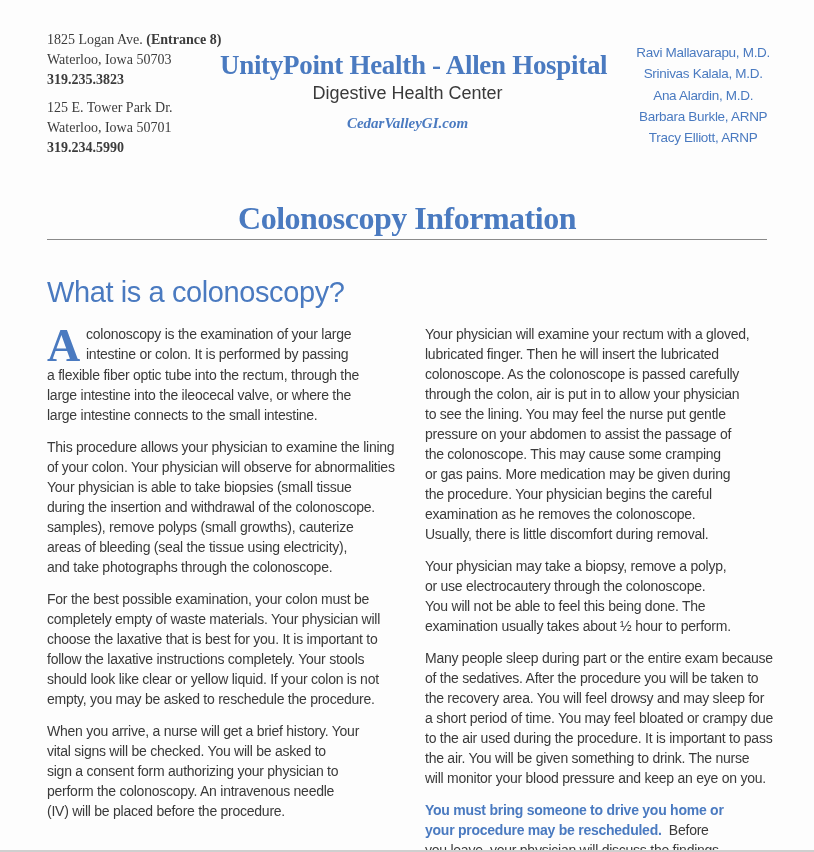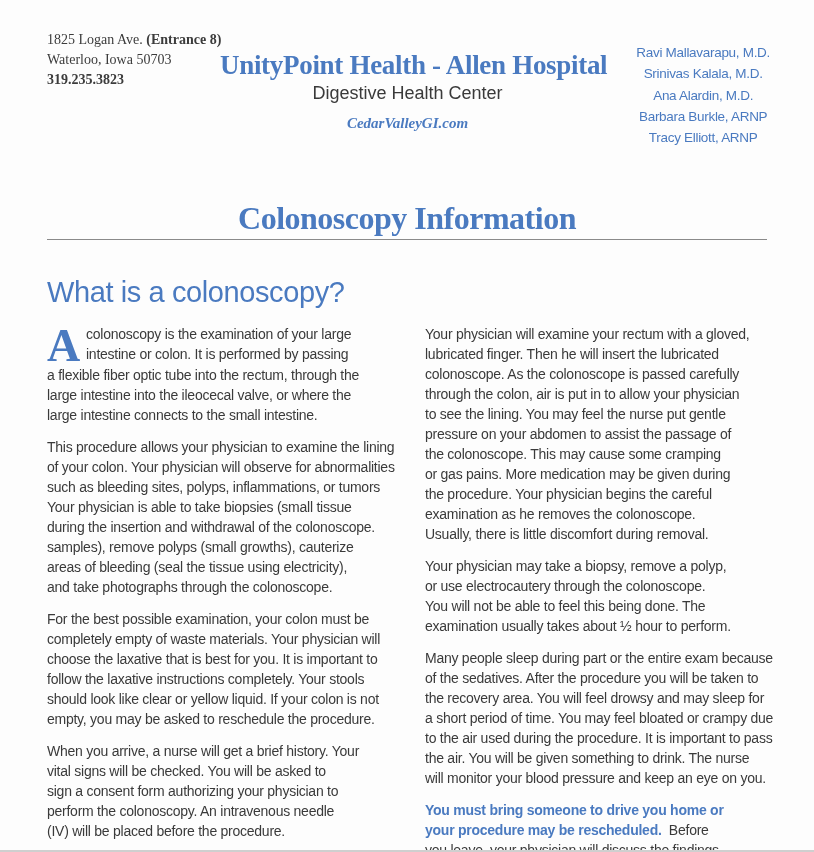"125 E. Tower Park Dr." div.block2 { html: none -> <div> <span>125 E. Tower Park Dr.</span> <span>Waterloo, Iowa 50701</span> <span>319.234.5990</span> </div> }
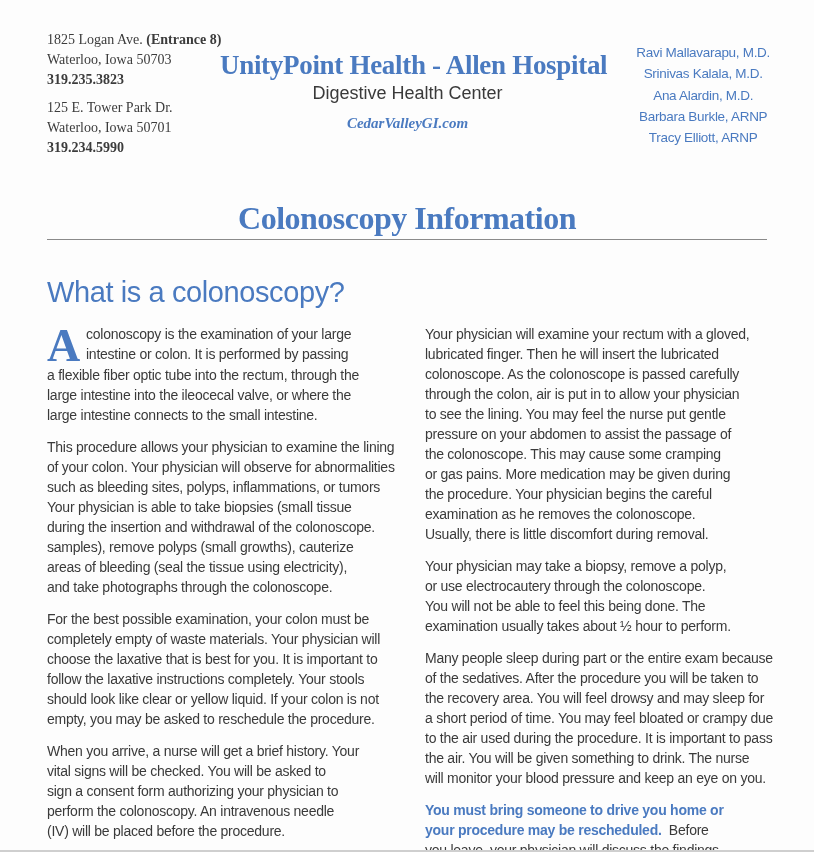"such as bleeding sites, polyps," span.ln { html: <span>such as bleeding sites, polyps, inflammations, or tumors</span> -> none }
